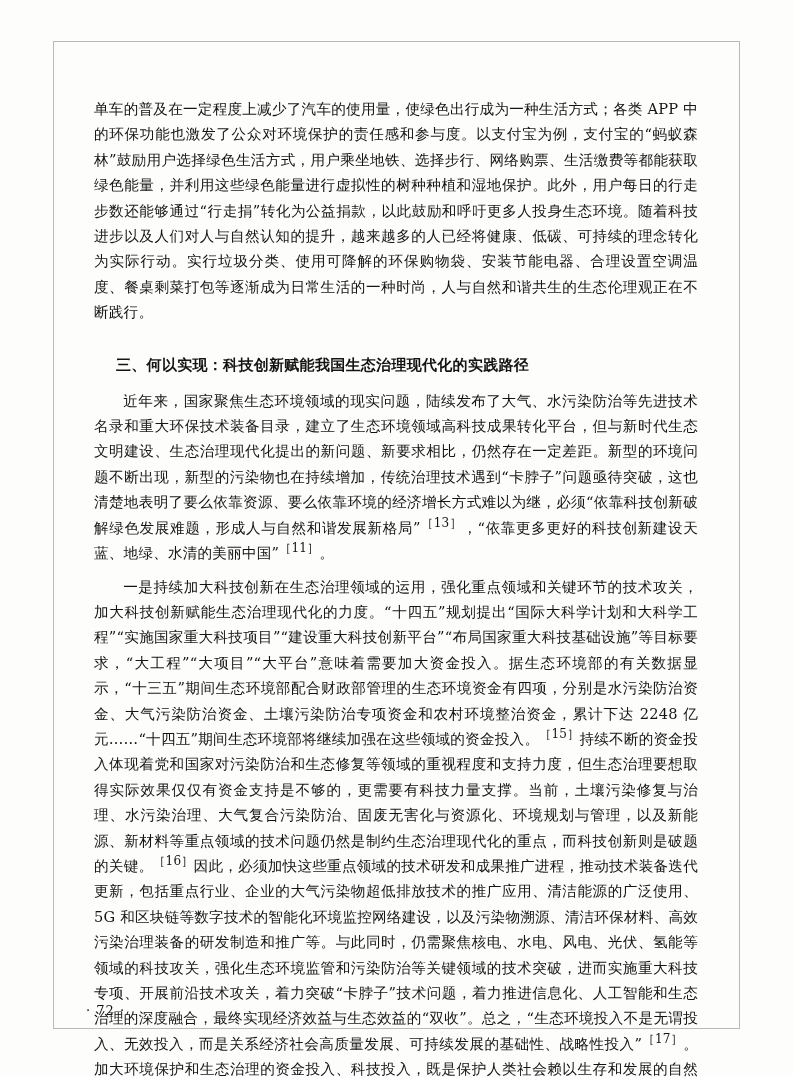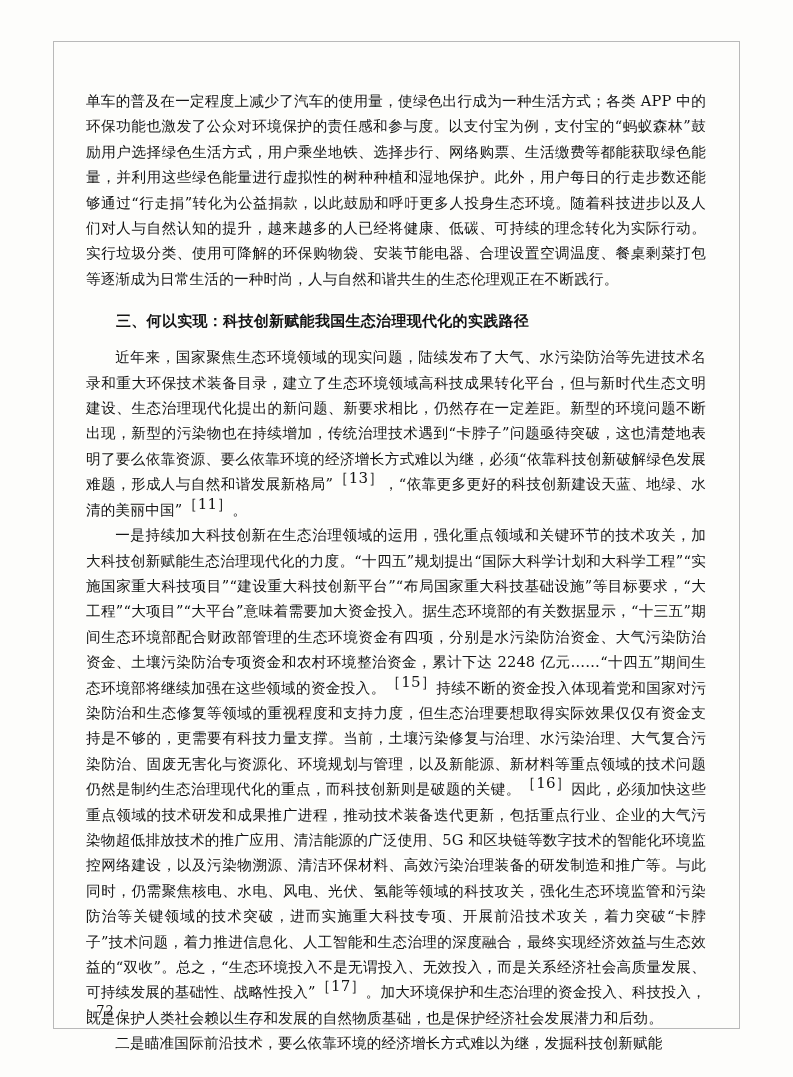"单车的普及在一定程度上减少了汽车的使用量，使绿色出行成为一种生活方式；各类" p { margin: 0 -> 8px }
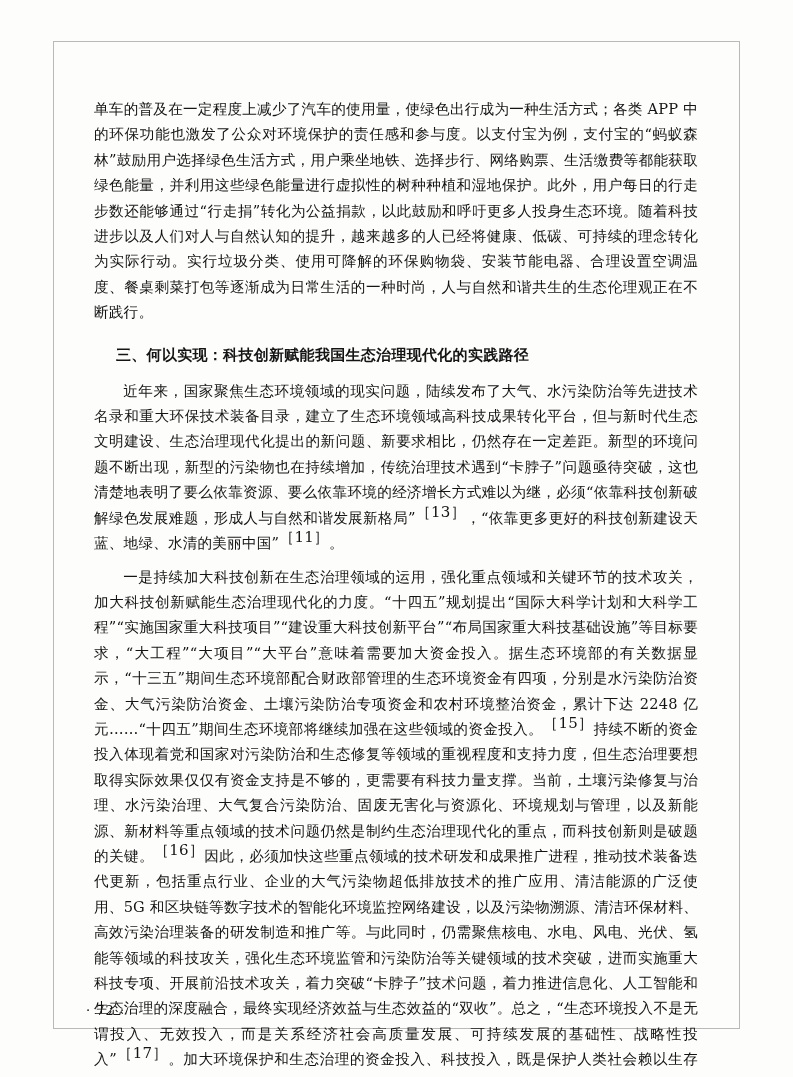"三、何以实现：科技创新赋能我国生态治理现代化的实践路径" .section-title { margin: 18px 0 10px 0 -> 28px 0 10px 0 }
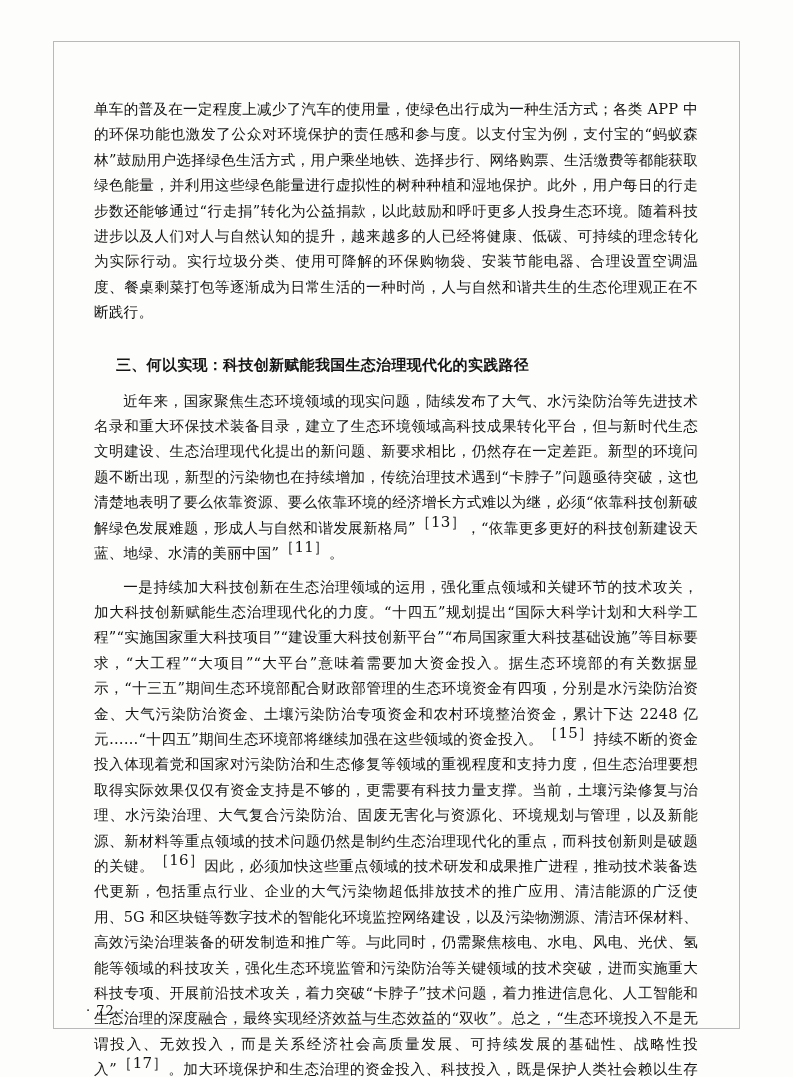"［13］" sup { font-size: 15px -> 12px }
